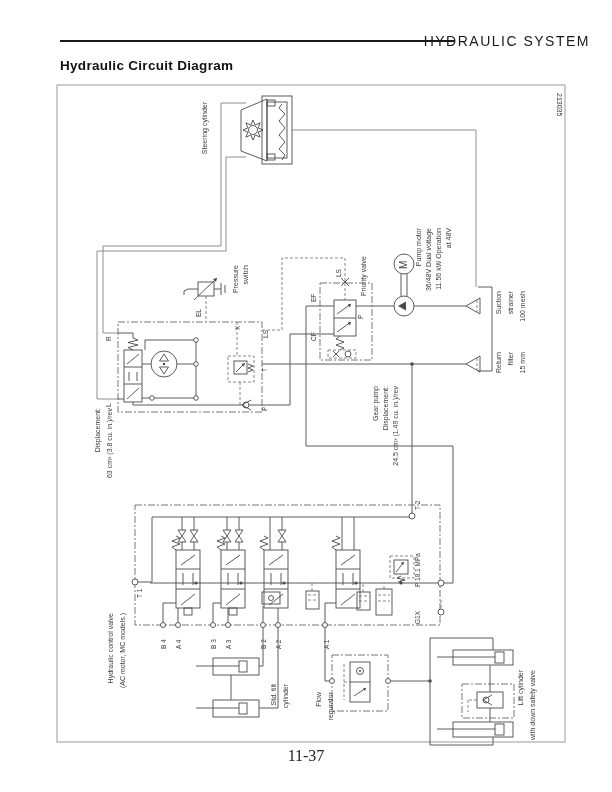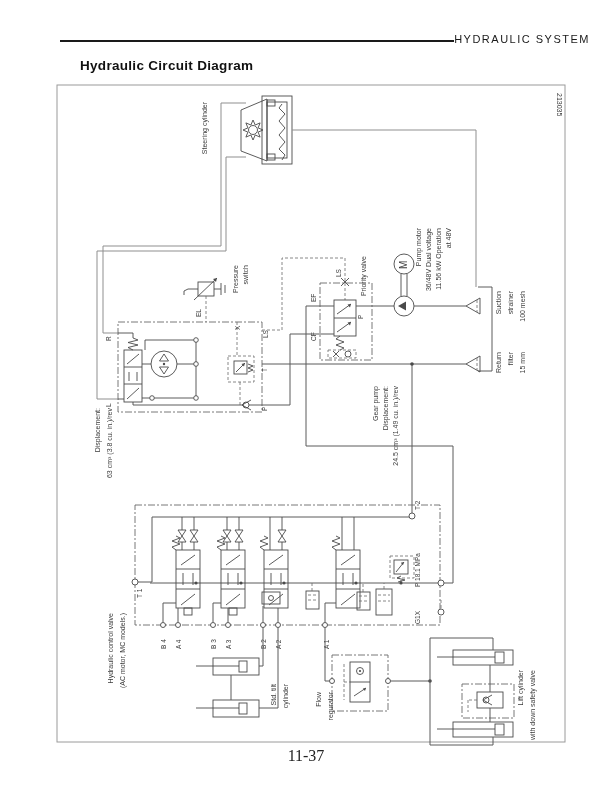"HYDRAULIC SYSTEM" .header .htext { font-size: 11px -> 14px }
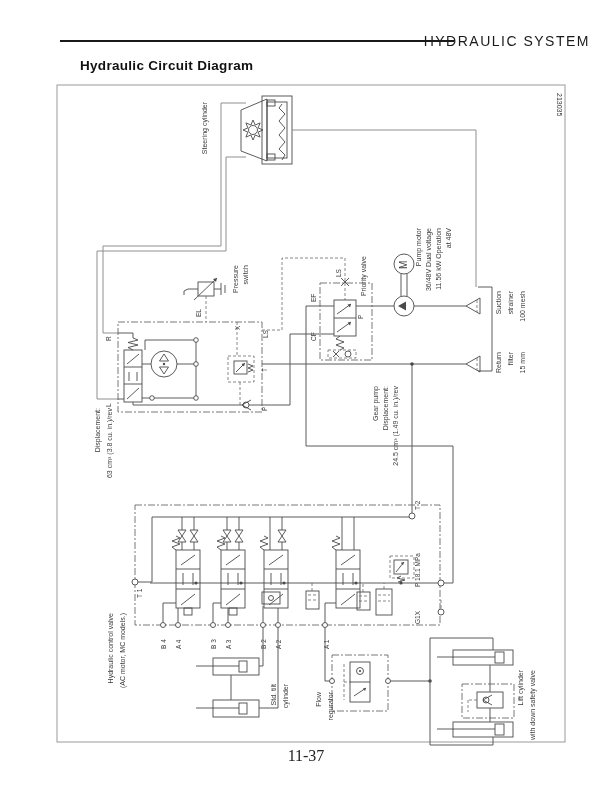"Hydraulic Circuit Diagram" .title { margin-left: 20px -> none }
